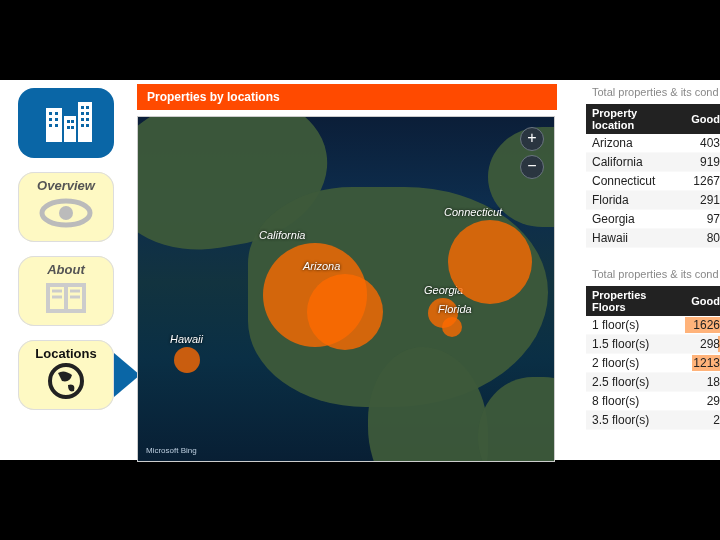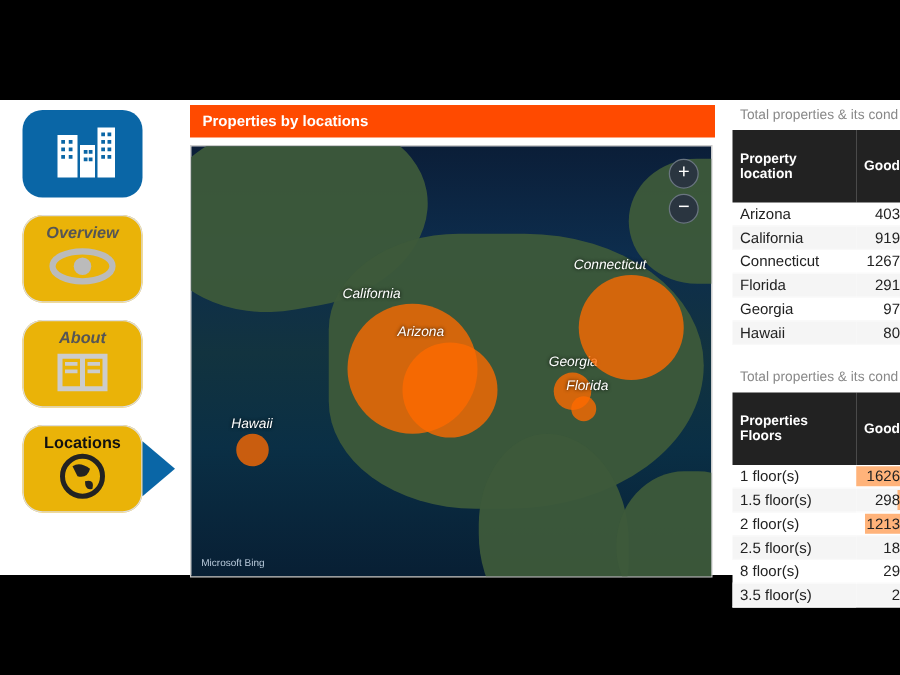"Properties by locations" .main { left: 150px -> 135px }
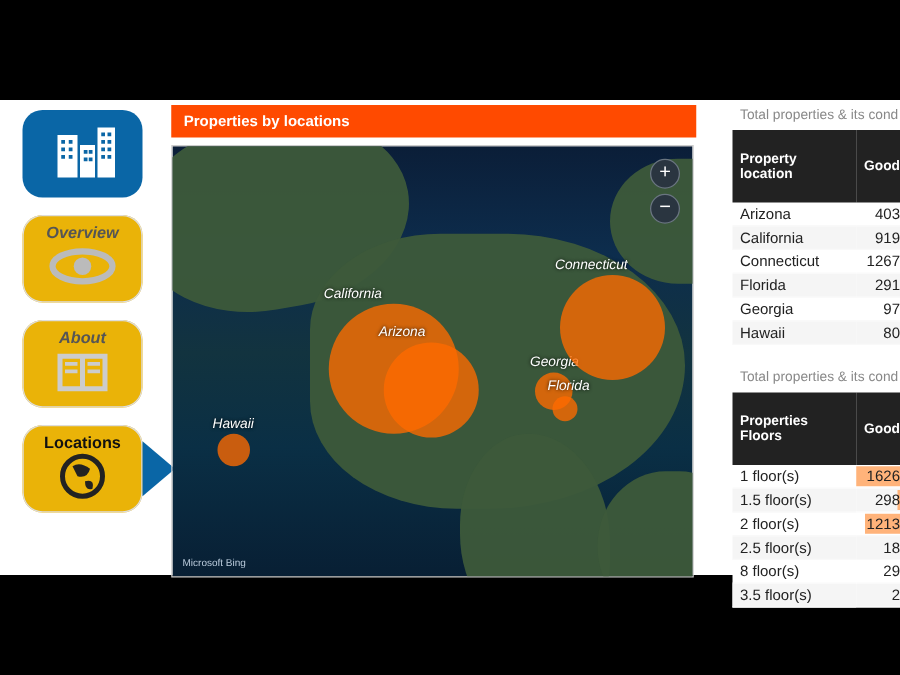"Property location" th { padding: 17px 6px -> 3px 6px }
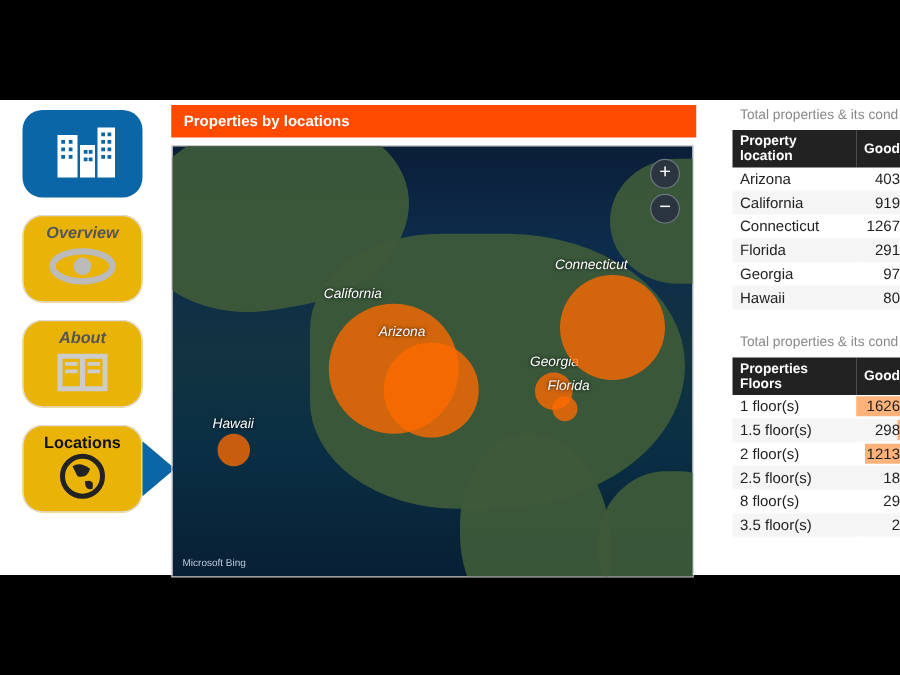"Overview" .tile { background: #eab308 -> #fef9c3 }
